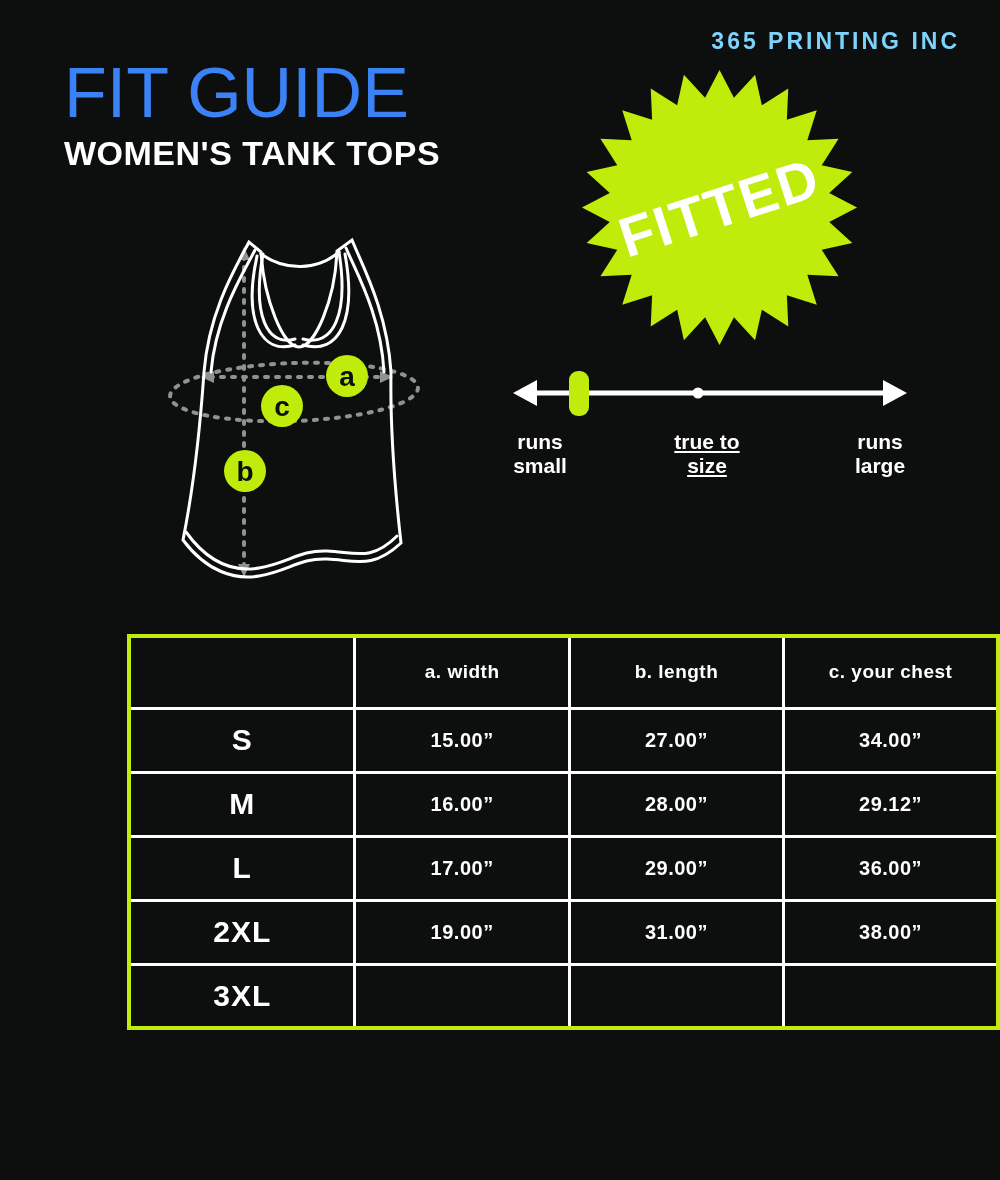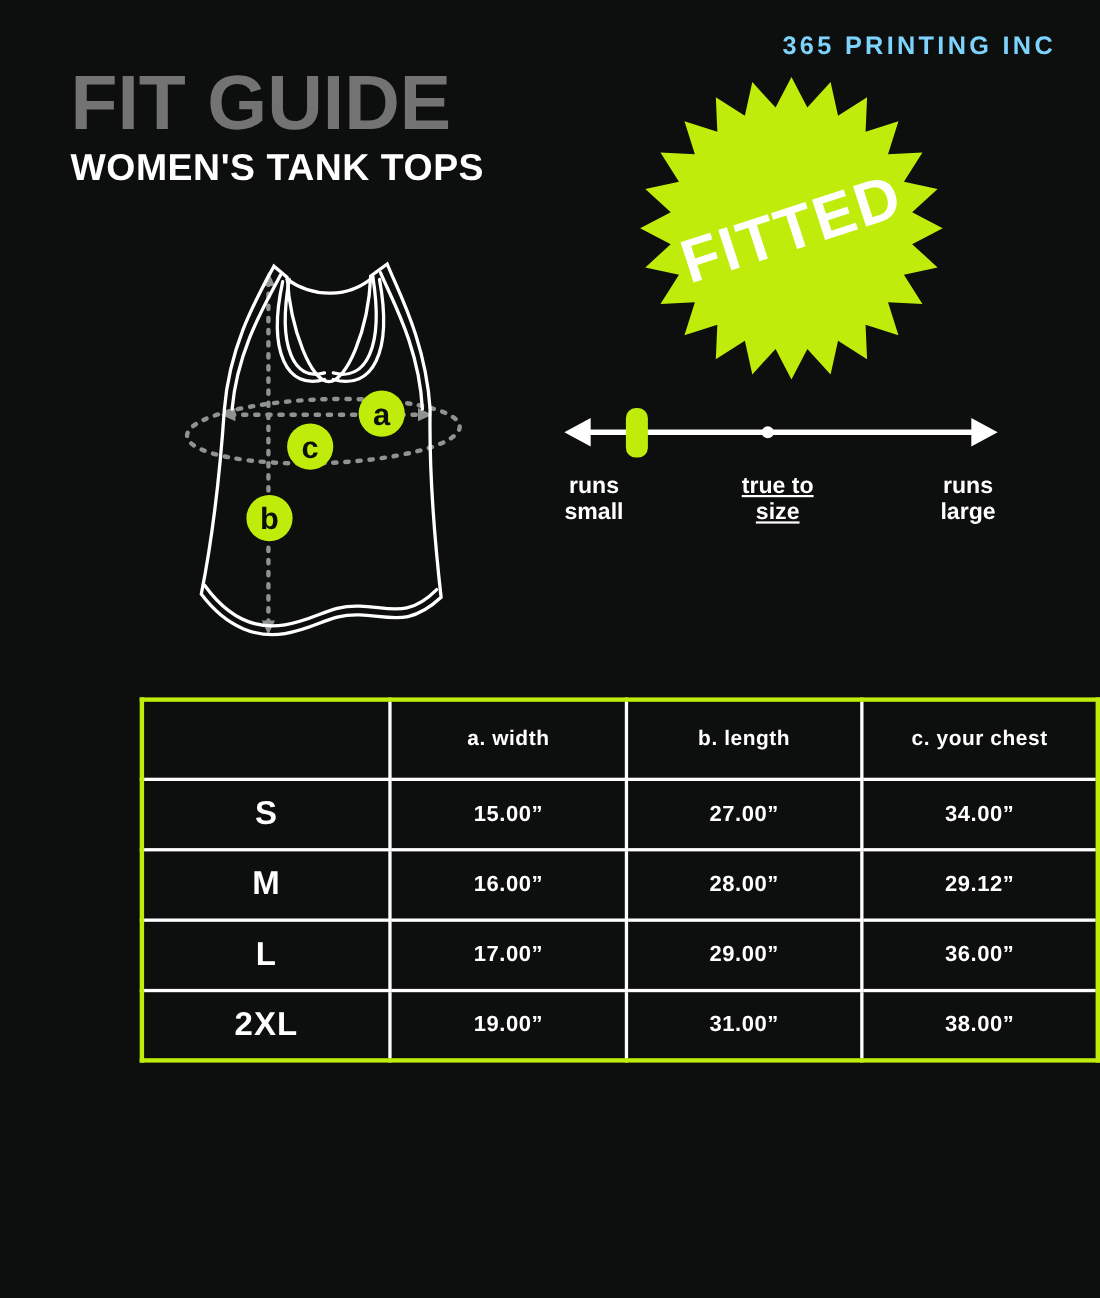"FIT GUIDE" .title { color: #737373 -> #3b82f6; font-weight: bold -> normal }
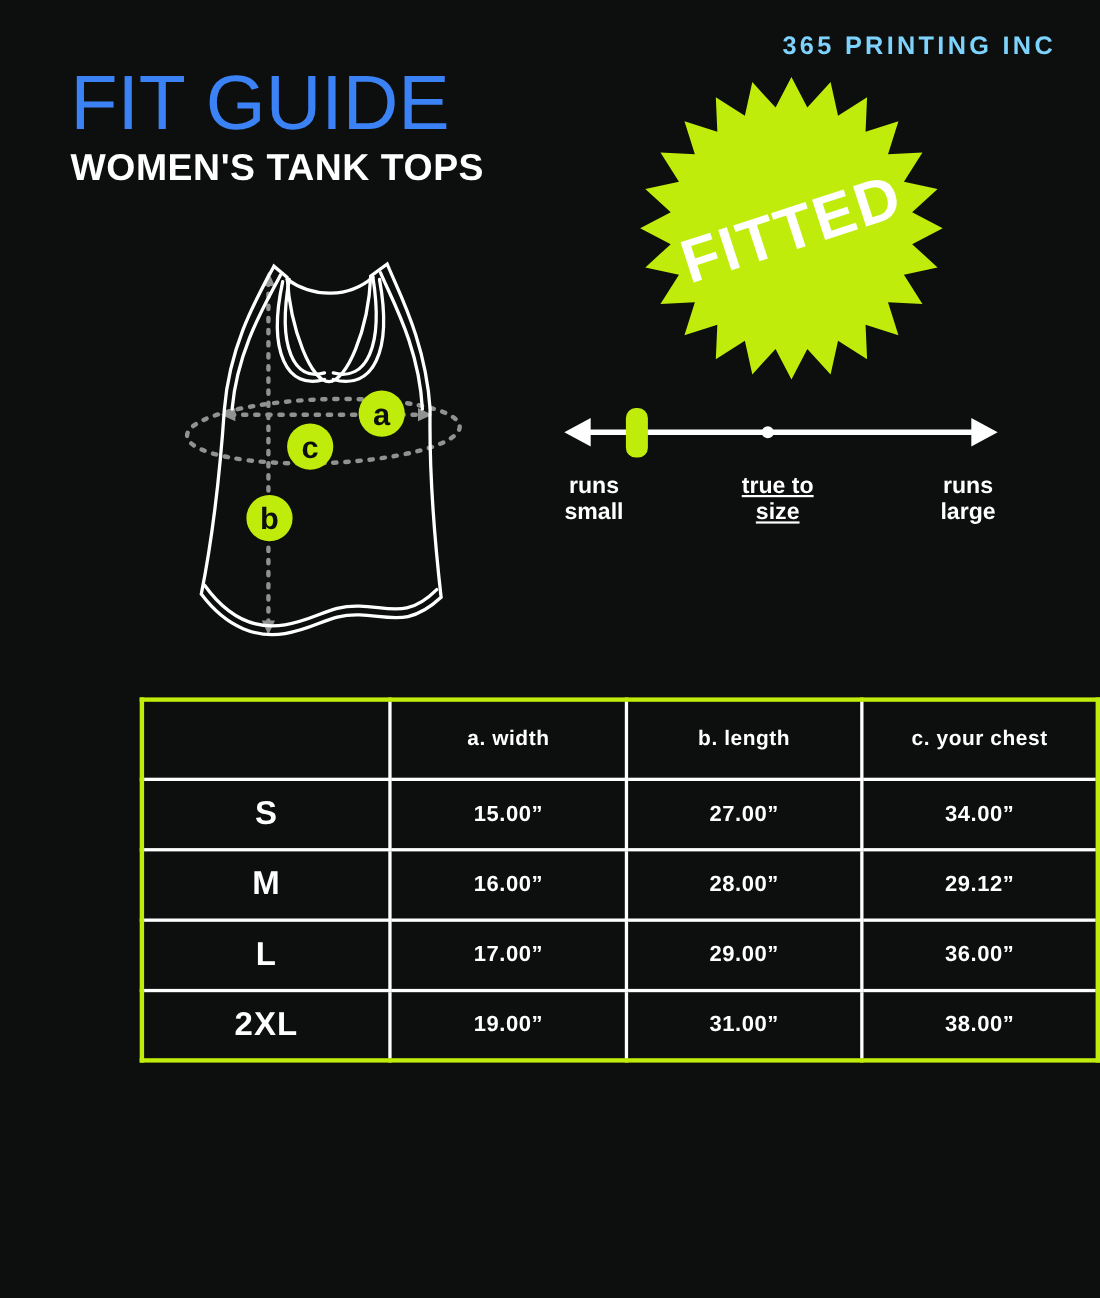"3XL" tr { html: none -> <tr> <td>3XL</td> <td></td> <td></td> <td></td> </tr> }
